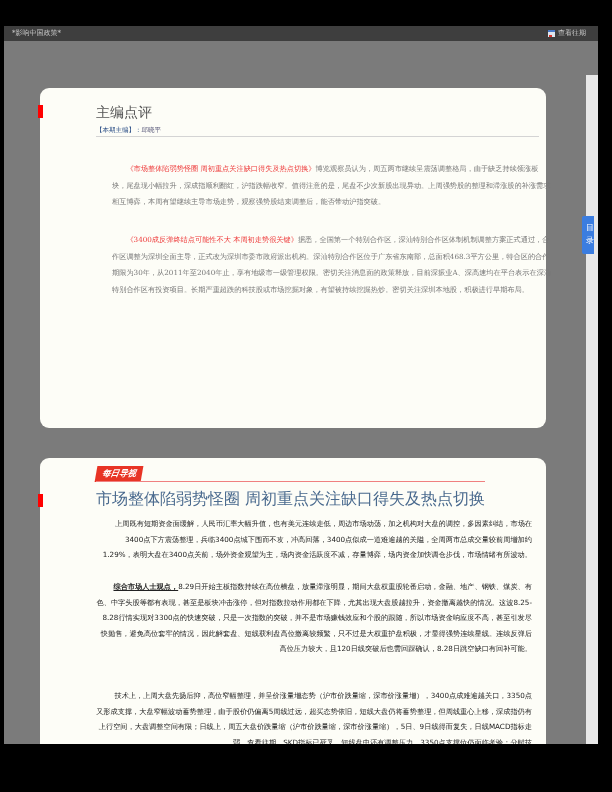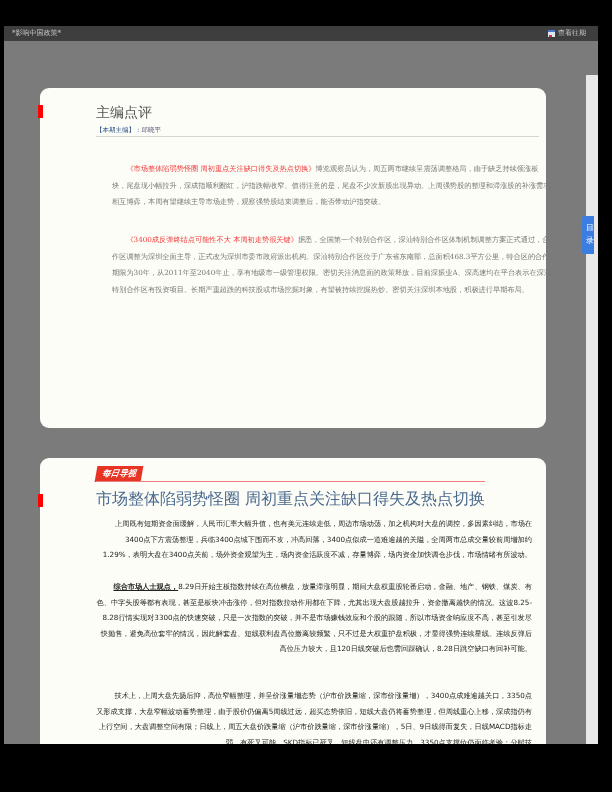"技术上，上周大盘先扬后抑，高位窄幅整理，并呈价涨量增态势（沪市价跌量缩，深市价涨" span { text: 有死叉可能 -> 查看往期 }
